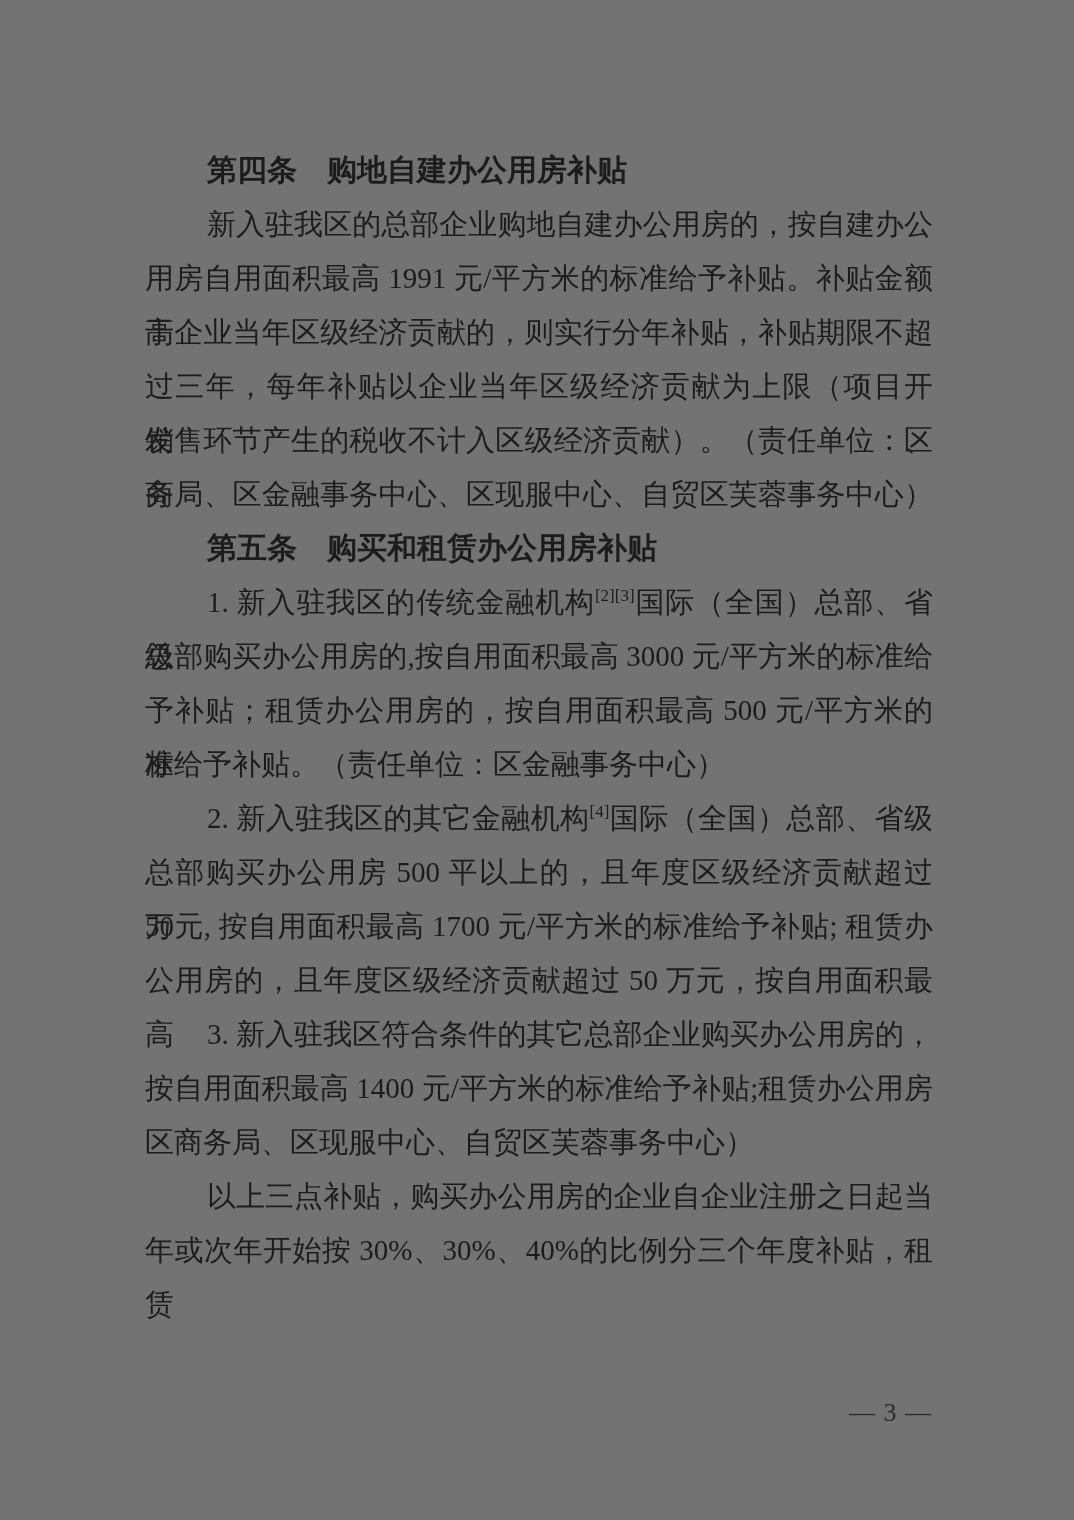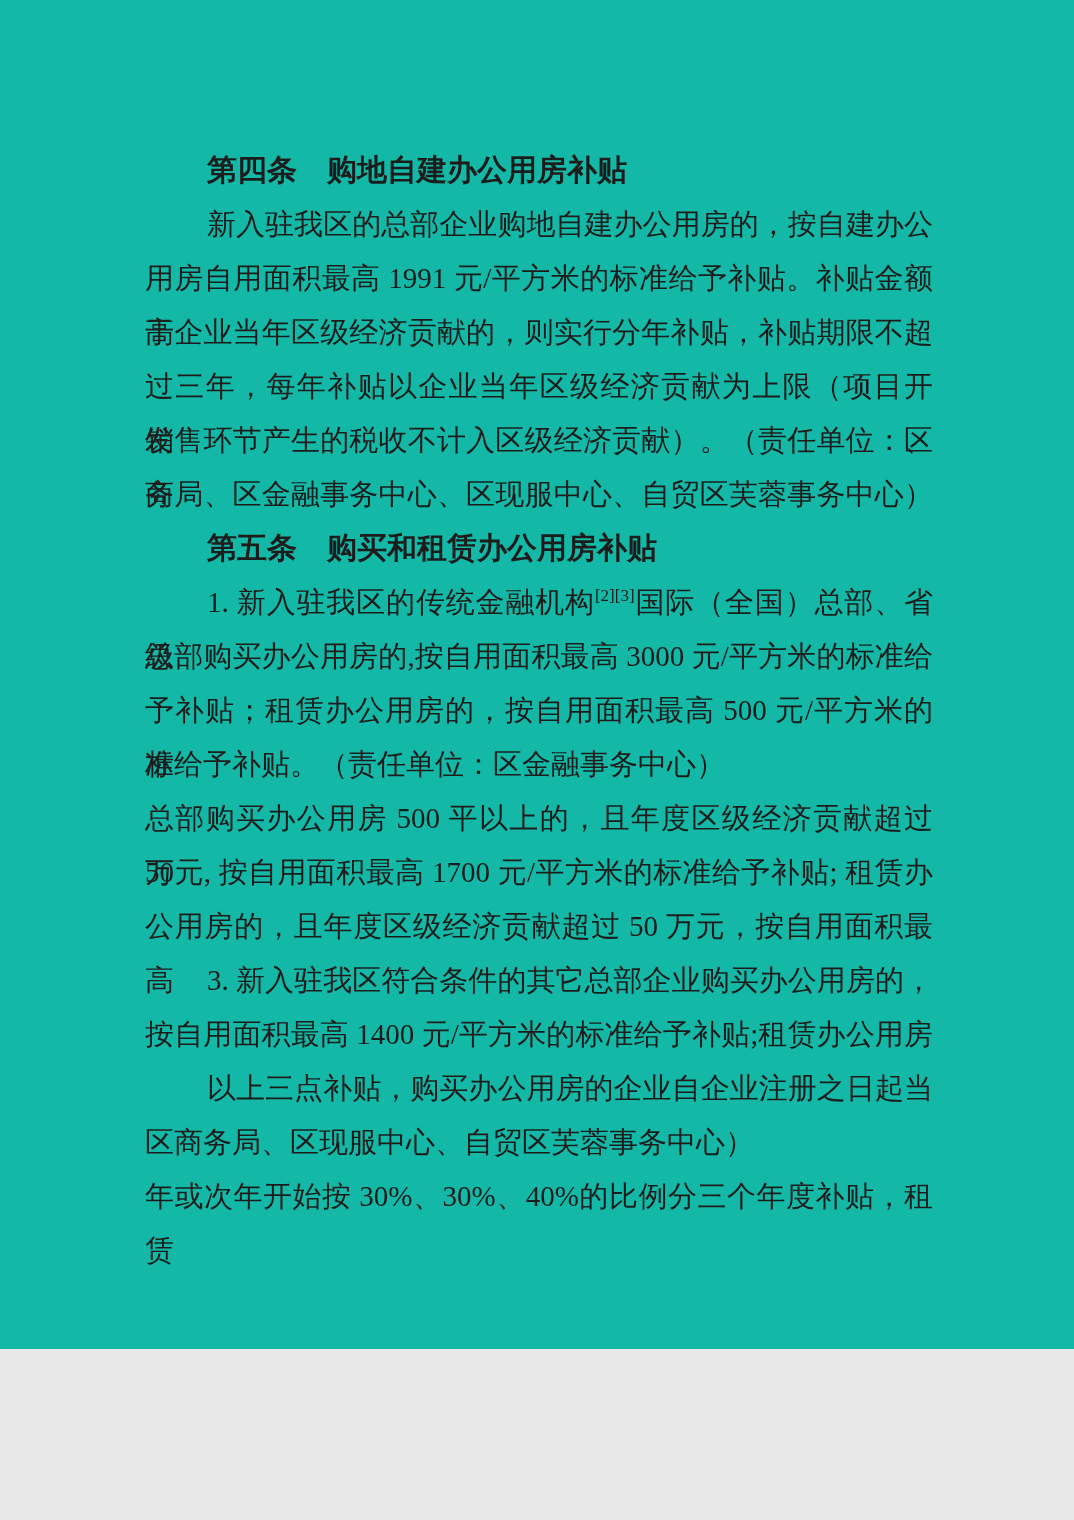"第四条 购地自建办公用房补贴" .page { background: #14b8a6 -> #737373; height: 1349px -> 1520px }
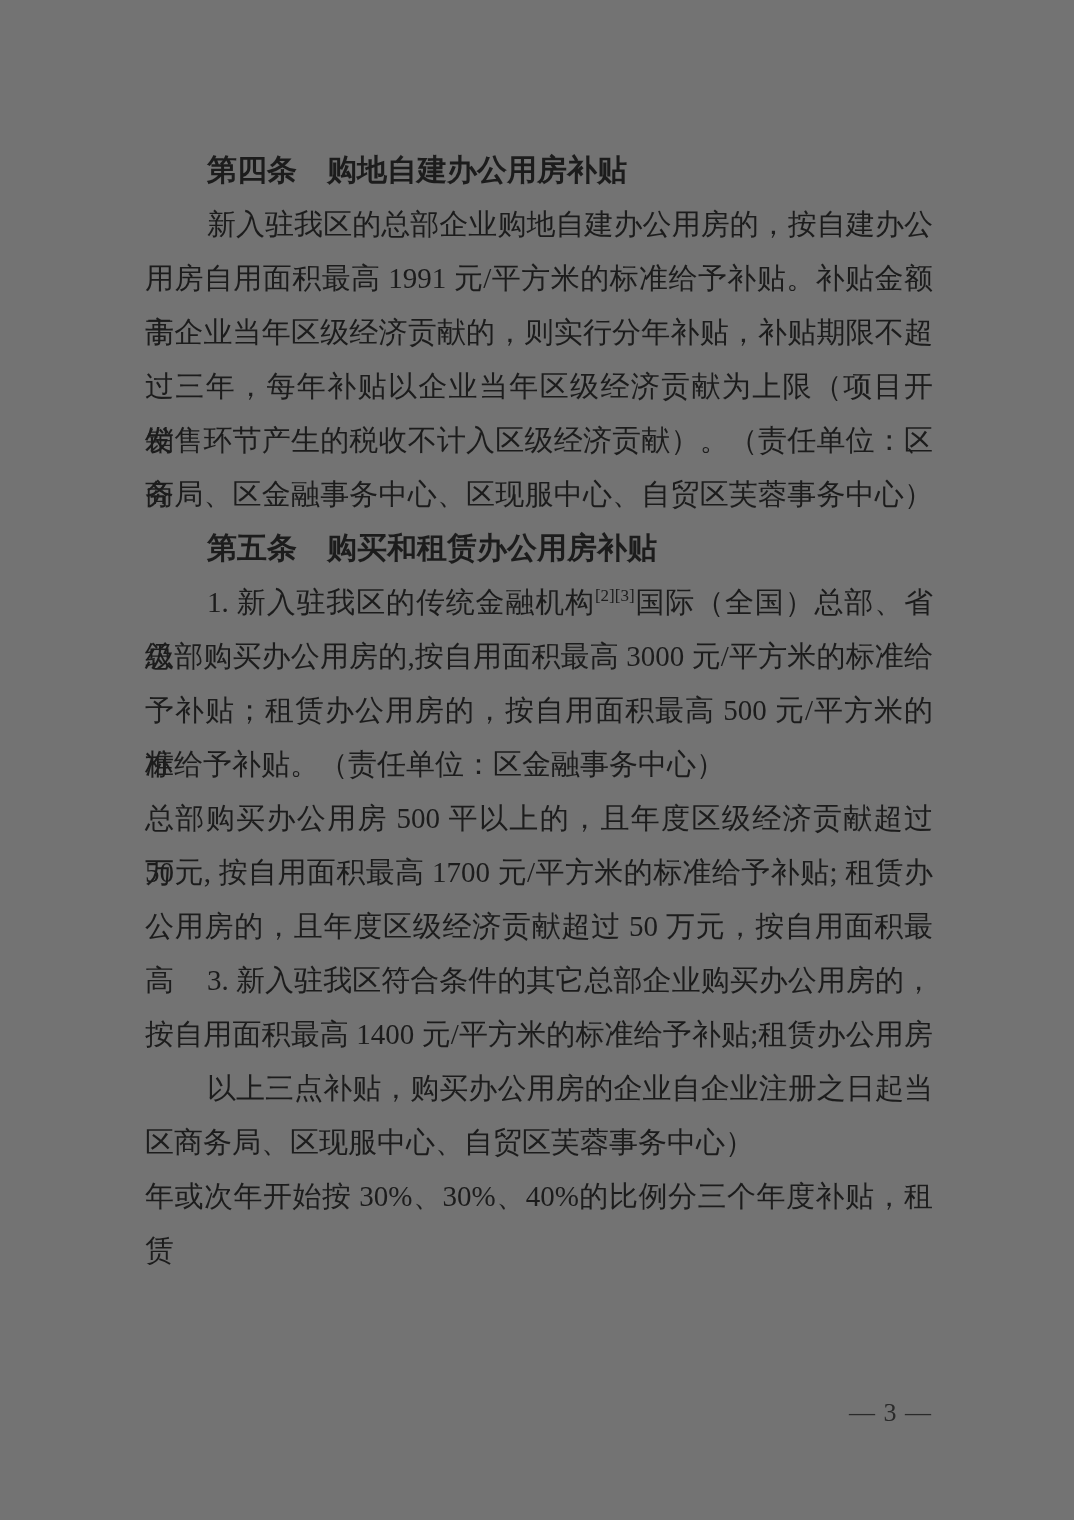"2. 新入驻我区的其它金融机构[4]国际（全国）总部、省级" div.line { html: none -> <div> <span>2. 新入驻我区的其它金融机构</span><span>[4]</span><span>国际（全国）总部、省级</span> </div> }
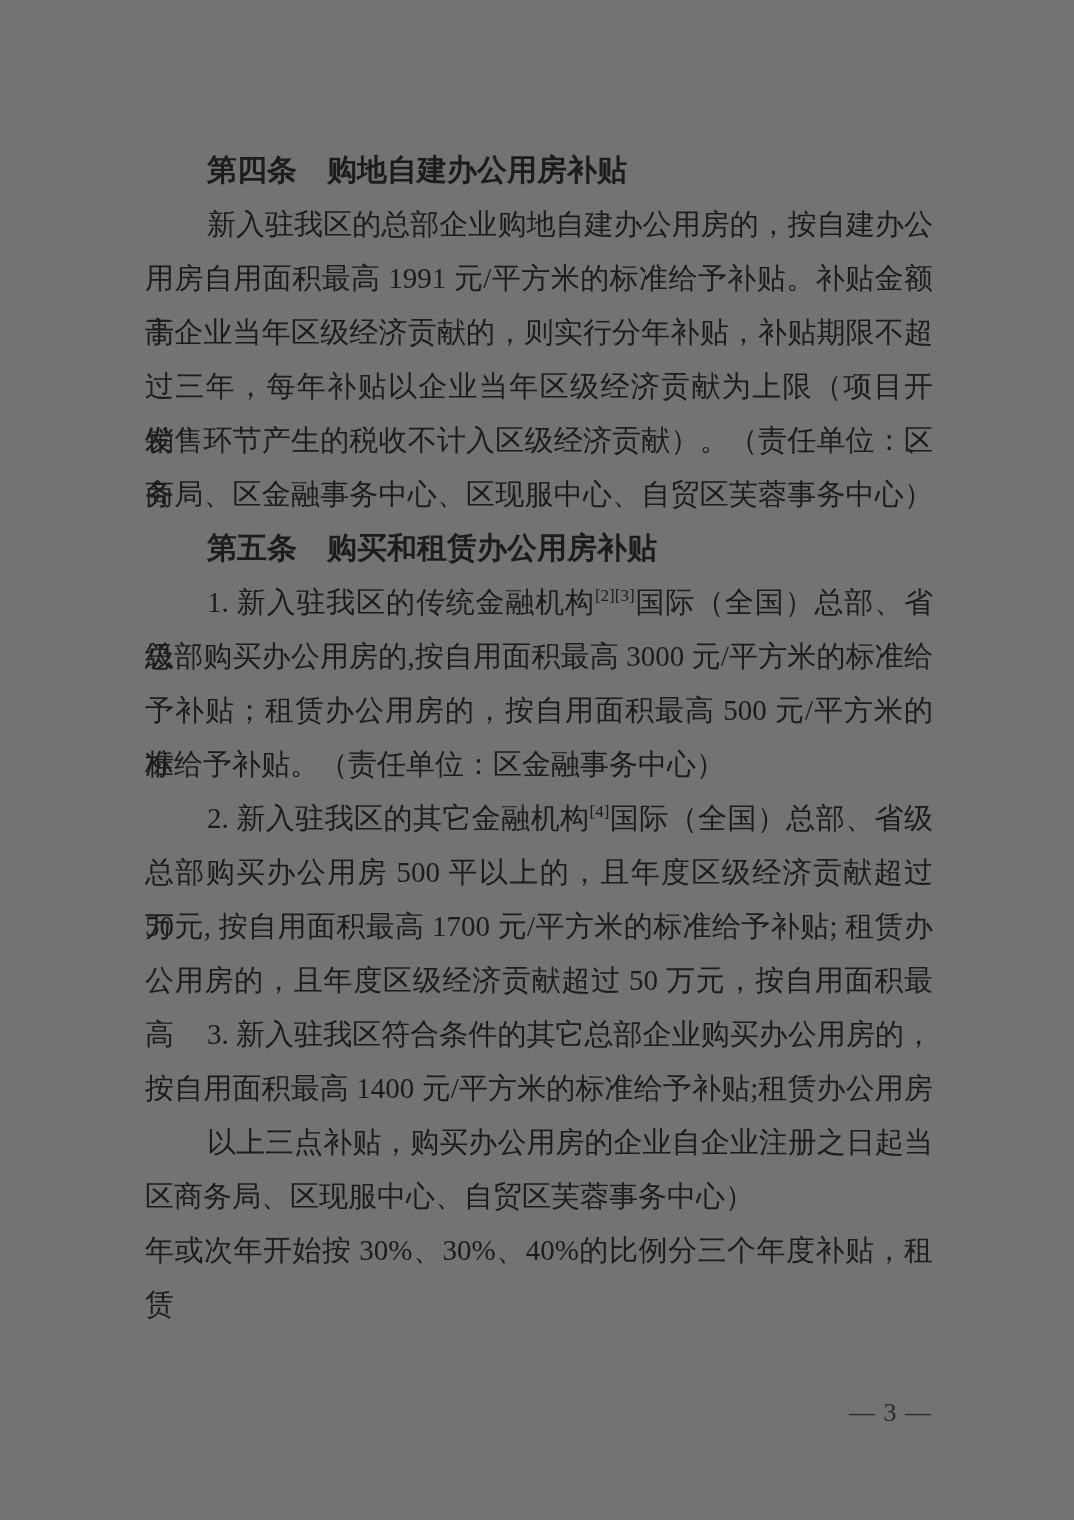"以上三点补贴，购买办公用房的企业自企业注册之日起当" div.line { order: before "区商务局、区现服中心、自贸区芙蓉事务中心）" -> after "区商务局、区现服中心、自贸区芙蓉事务中心）" }
